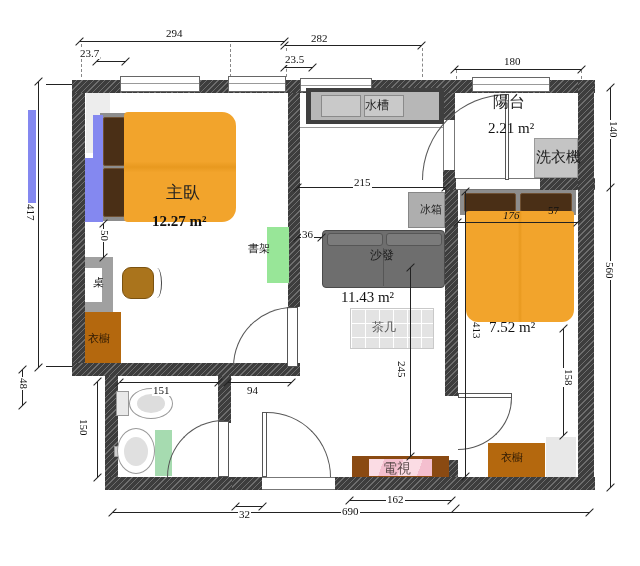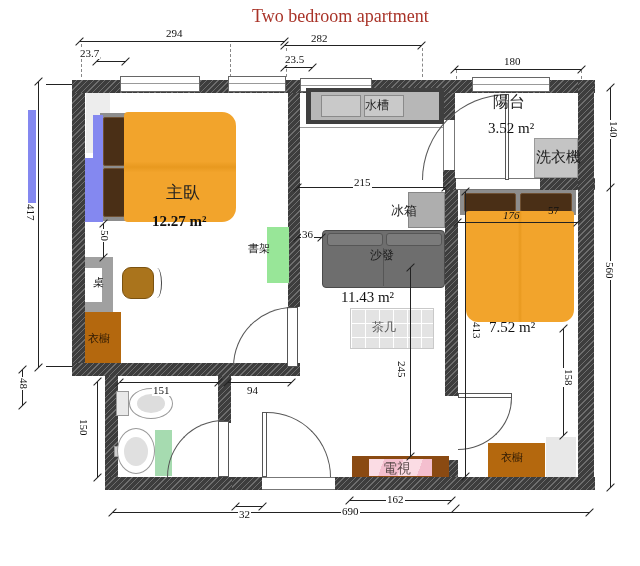"Two bedroom apartment" div { html: <div>Two bedroom apartment</div> -> none }
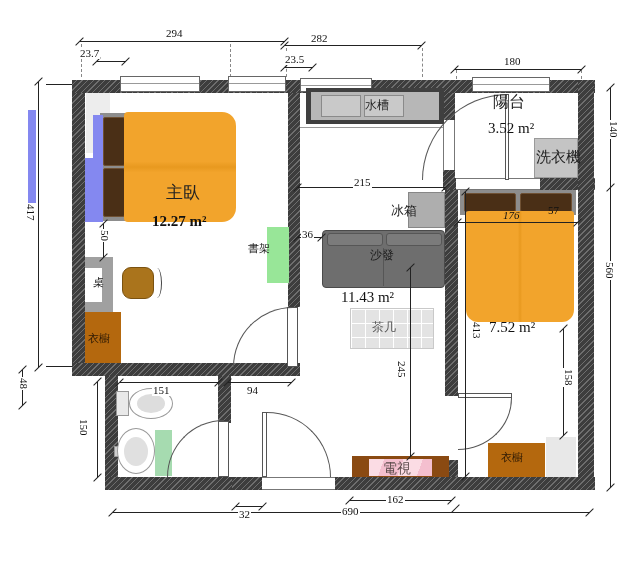"3.52 m²" div.alab { text: 3.52 -> 2.21 }
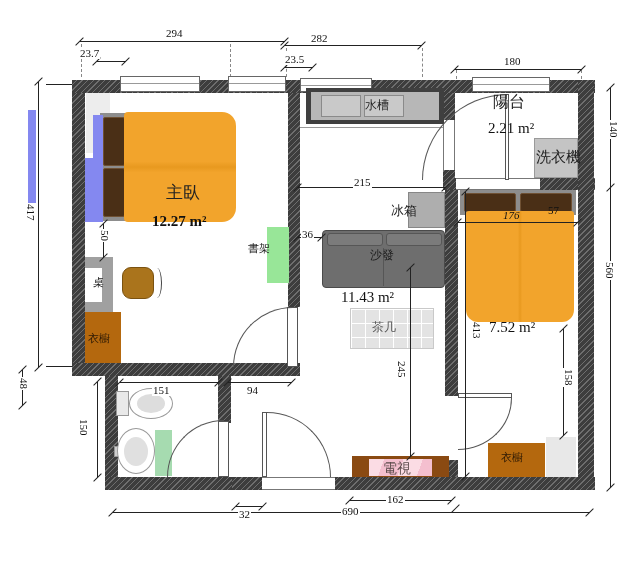"冰箱" div.rlab { font-size: 13px -> 11px; left: 391px -> 420px }
